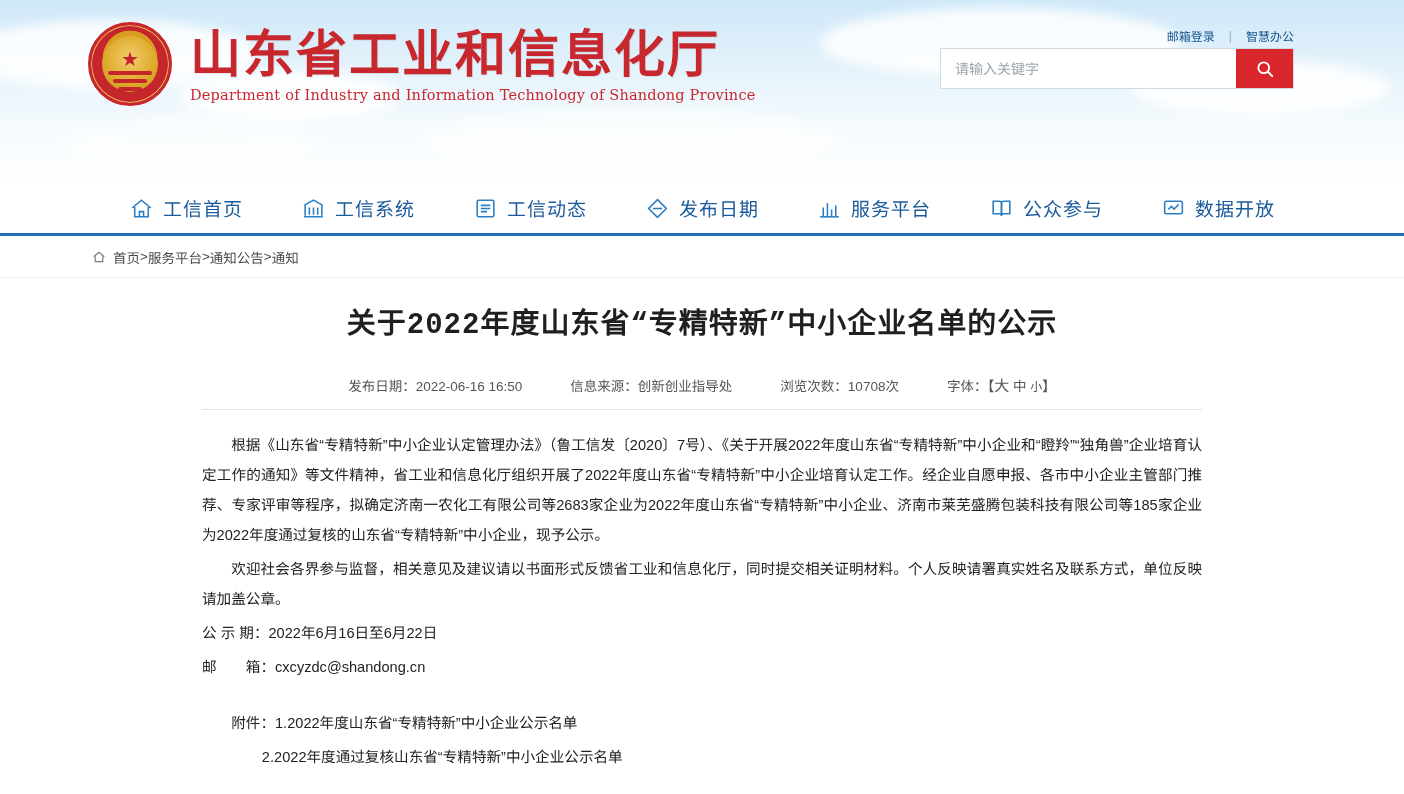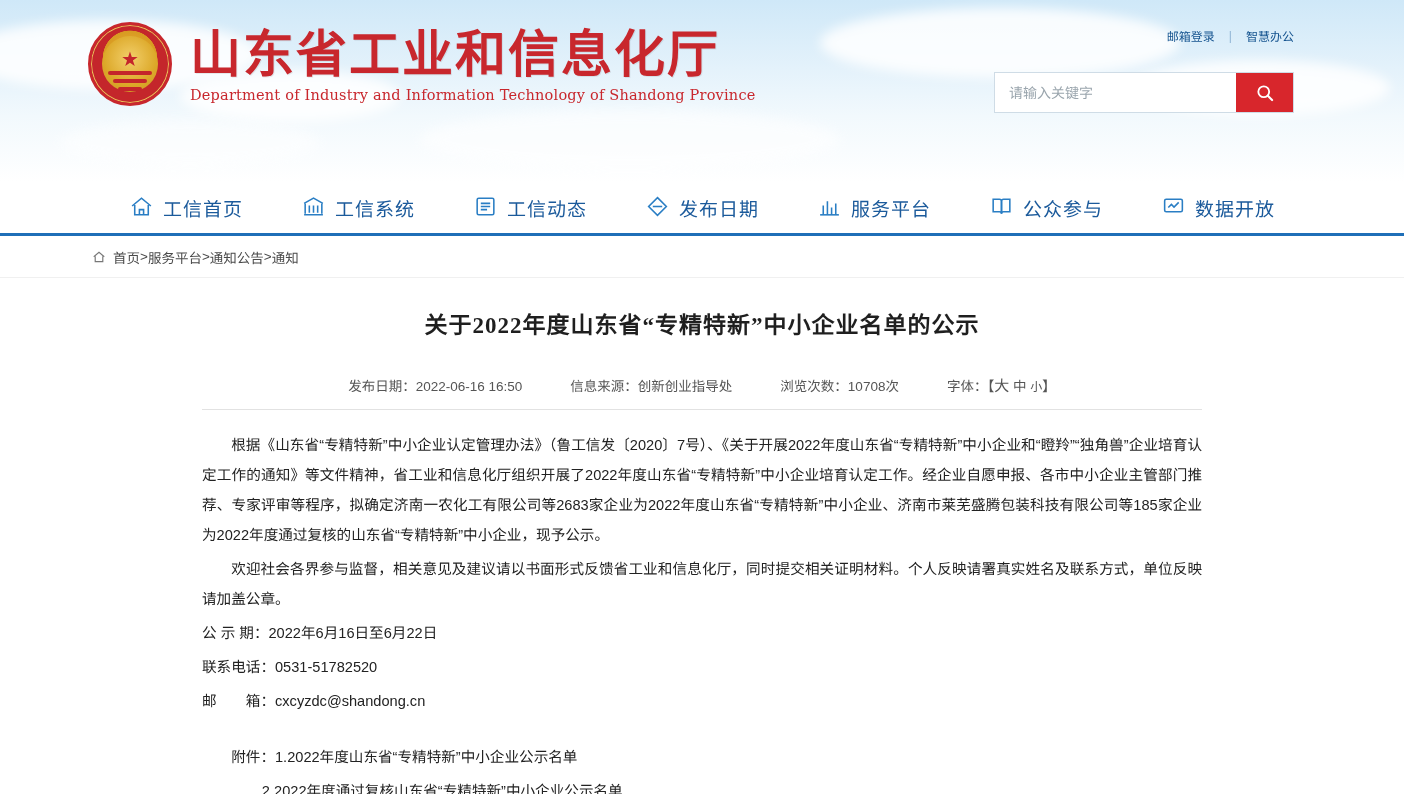"请输入关键字" .searchbox { top: 72px -> 48px; width: 300px -> 354px }
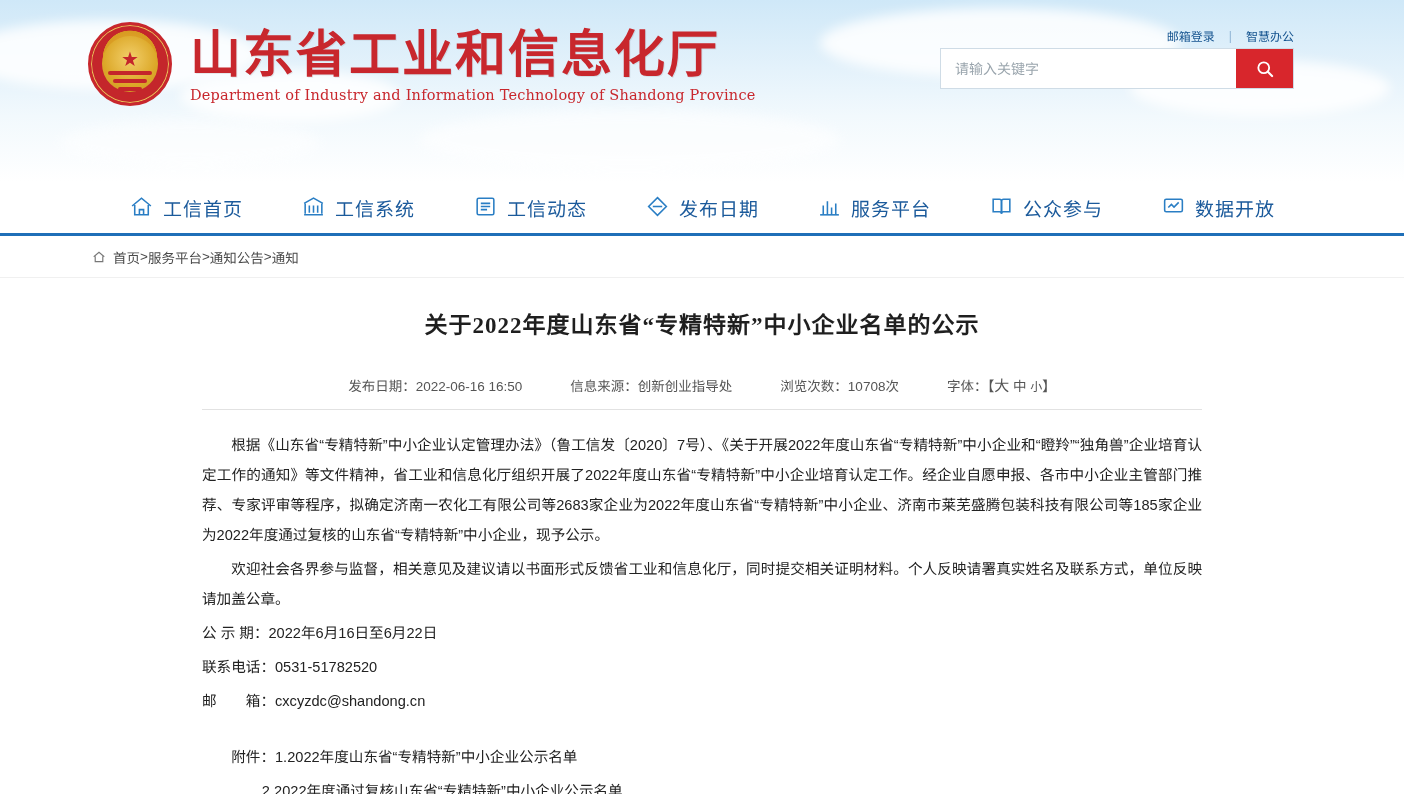"工信首页" .nav-item { align-items: flex-start -> flex-end }
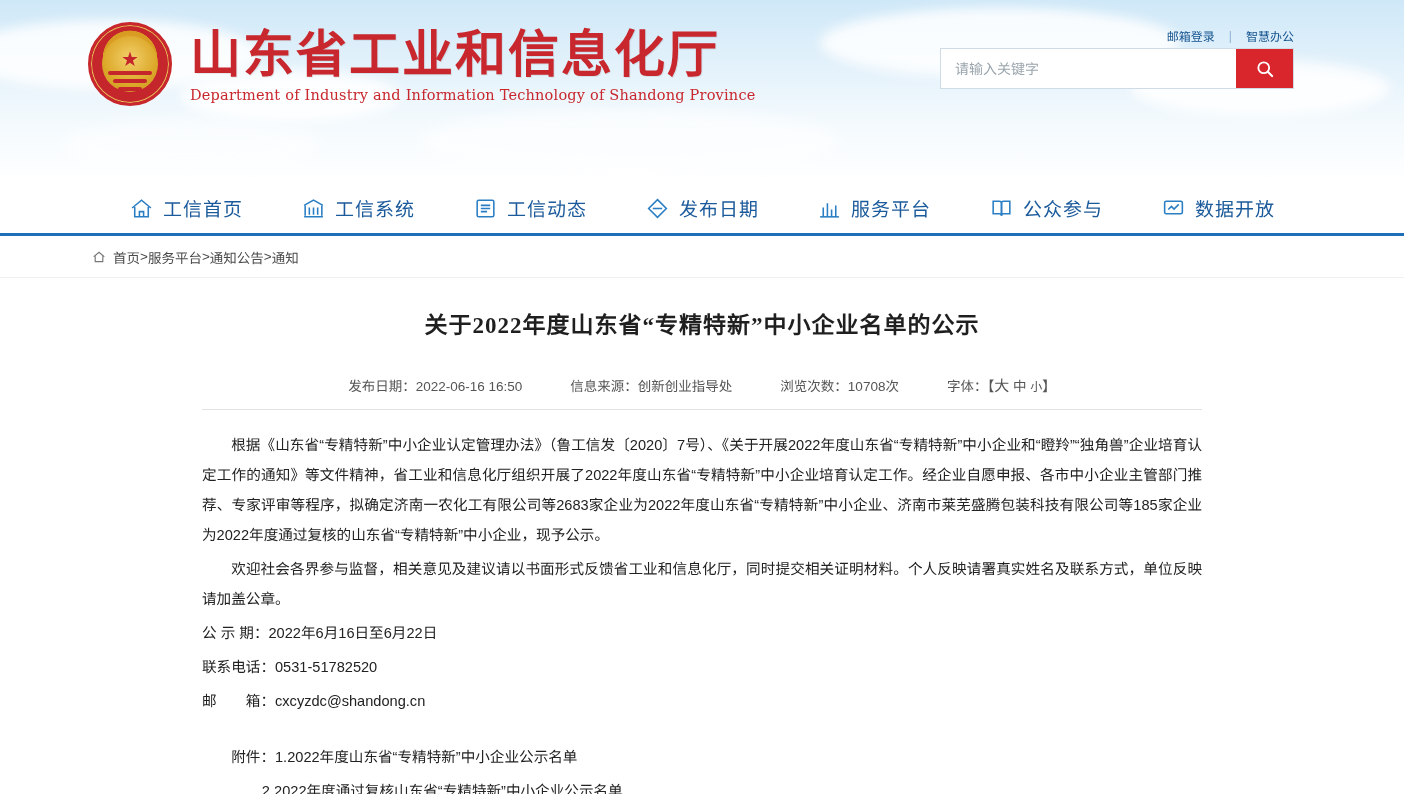"关于2022年度山东省“专精特新”中小企业名单的公示" .art-title { font-family: Liberation Serif, serif -> Liberation Mono, monospace; font-size: 23px -> 29px }
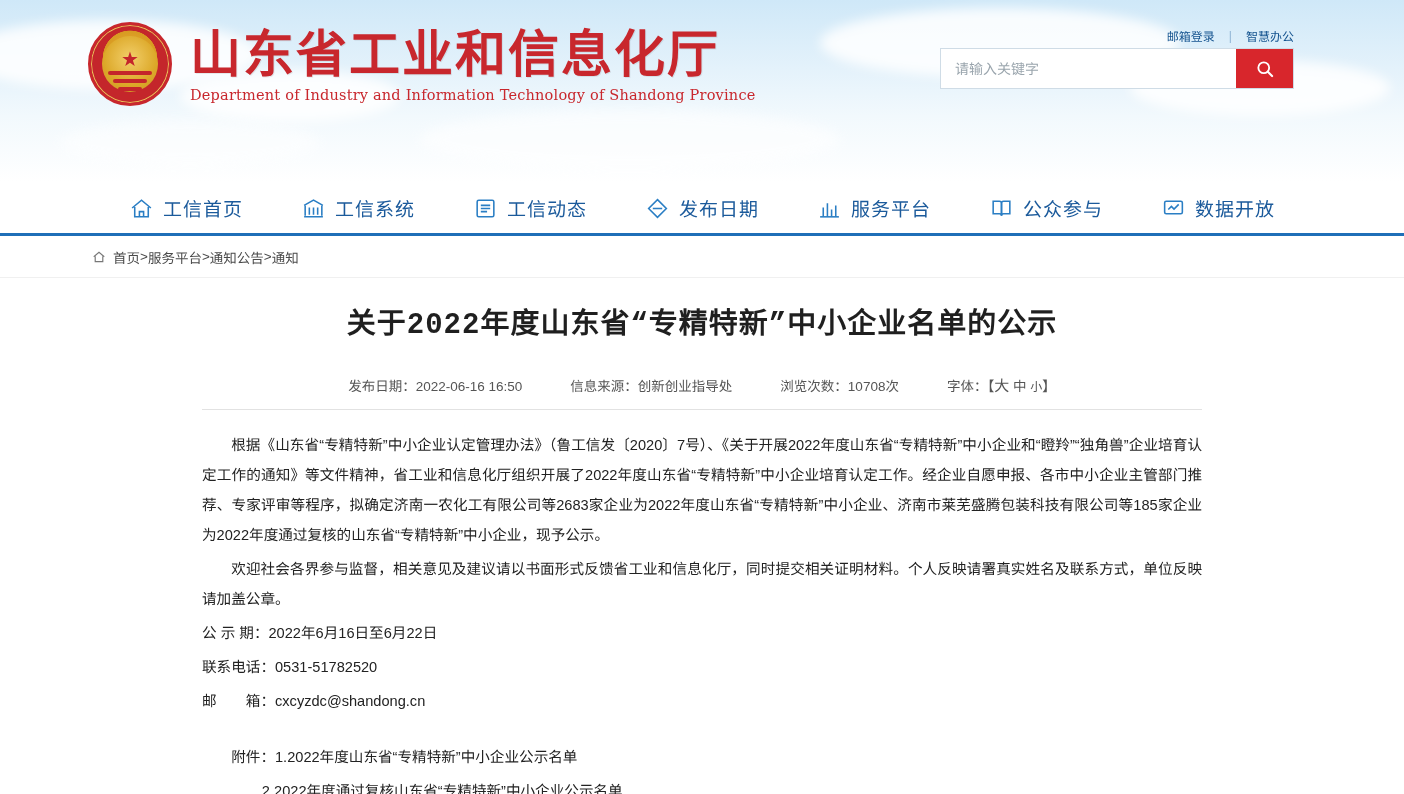"联系电话：0531-51782520" p.kv { html: <p> <span>联系电话：</span><span>0531-51782520</span> </p> -> none }
